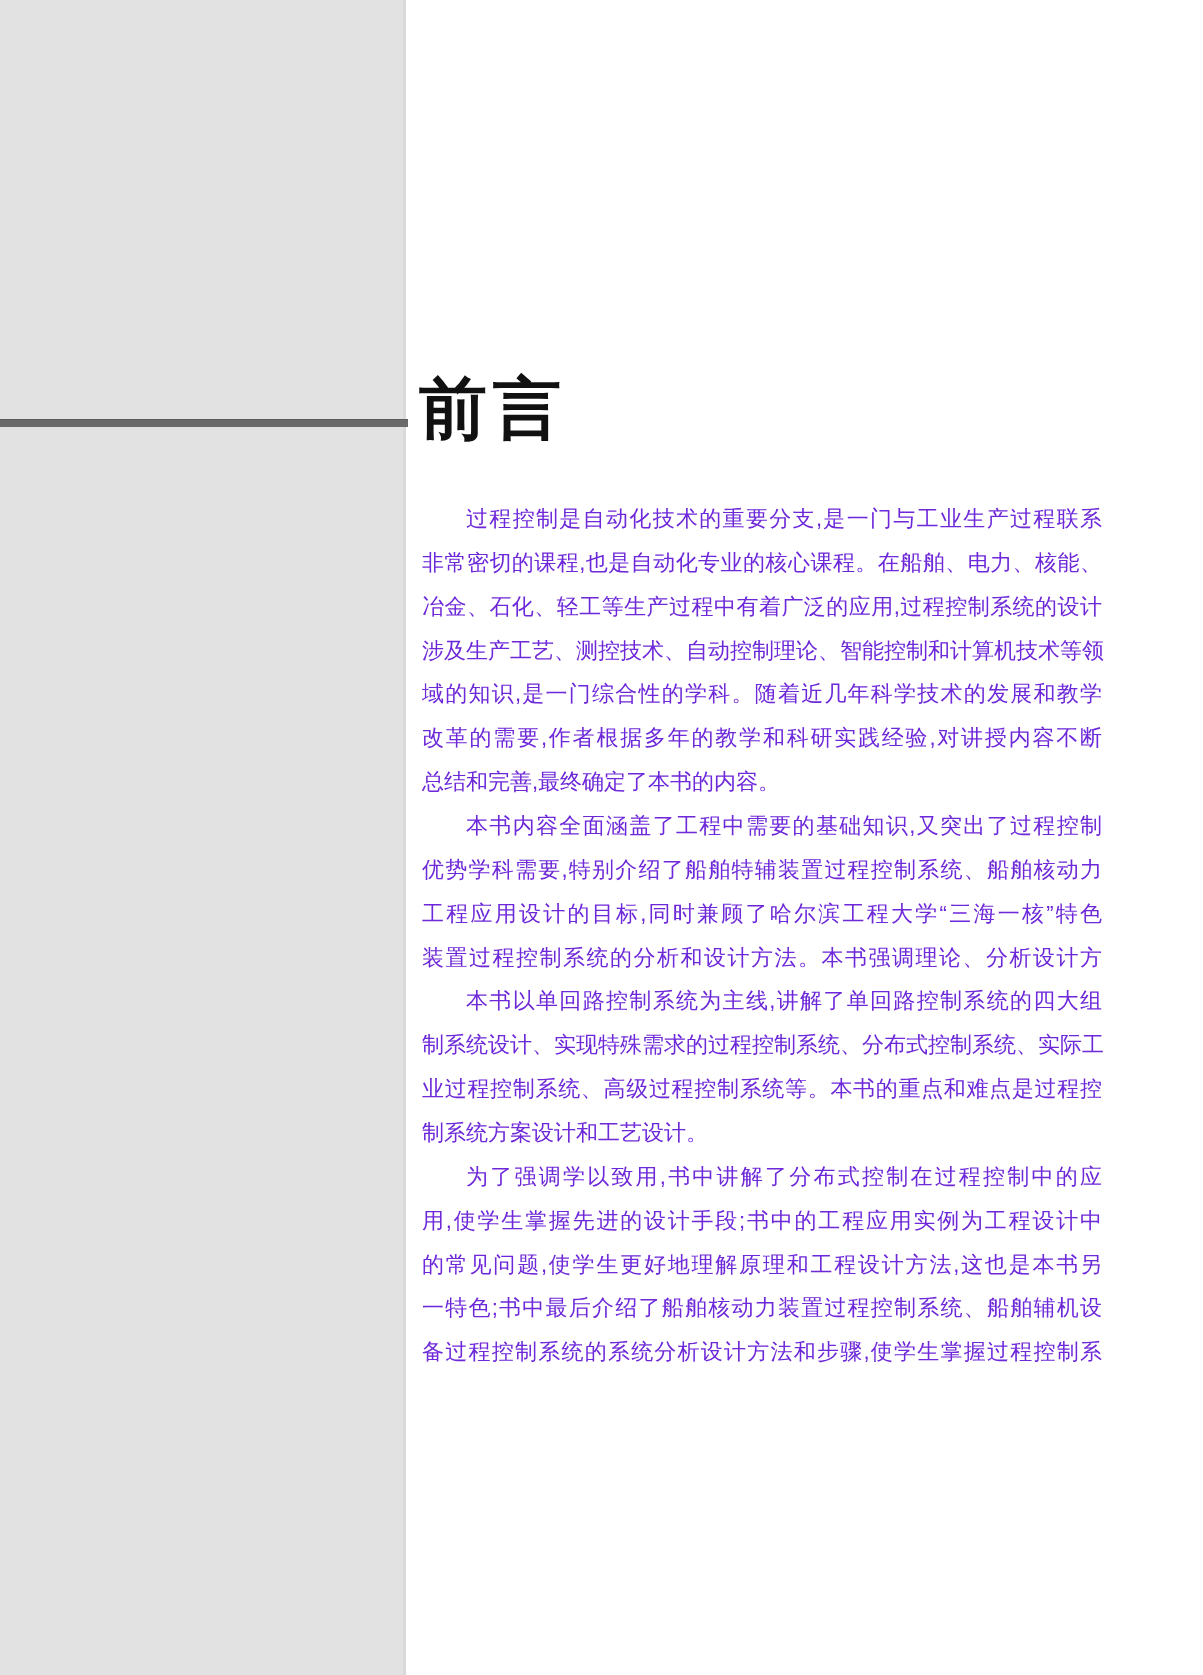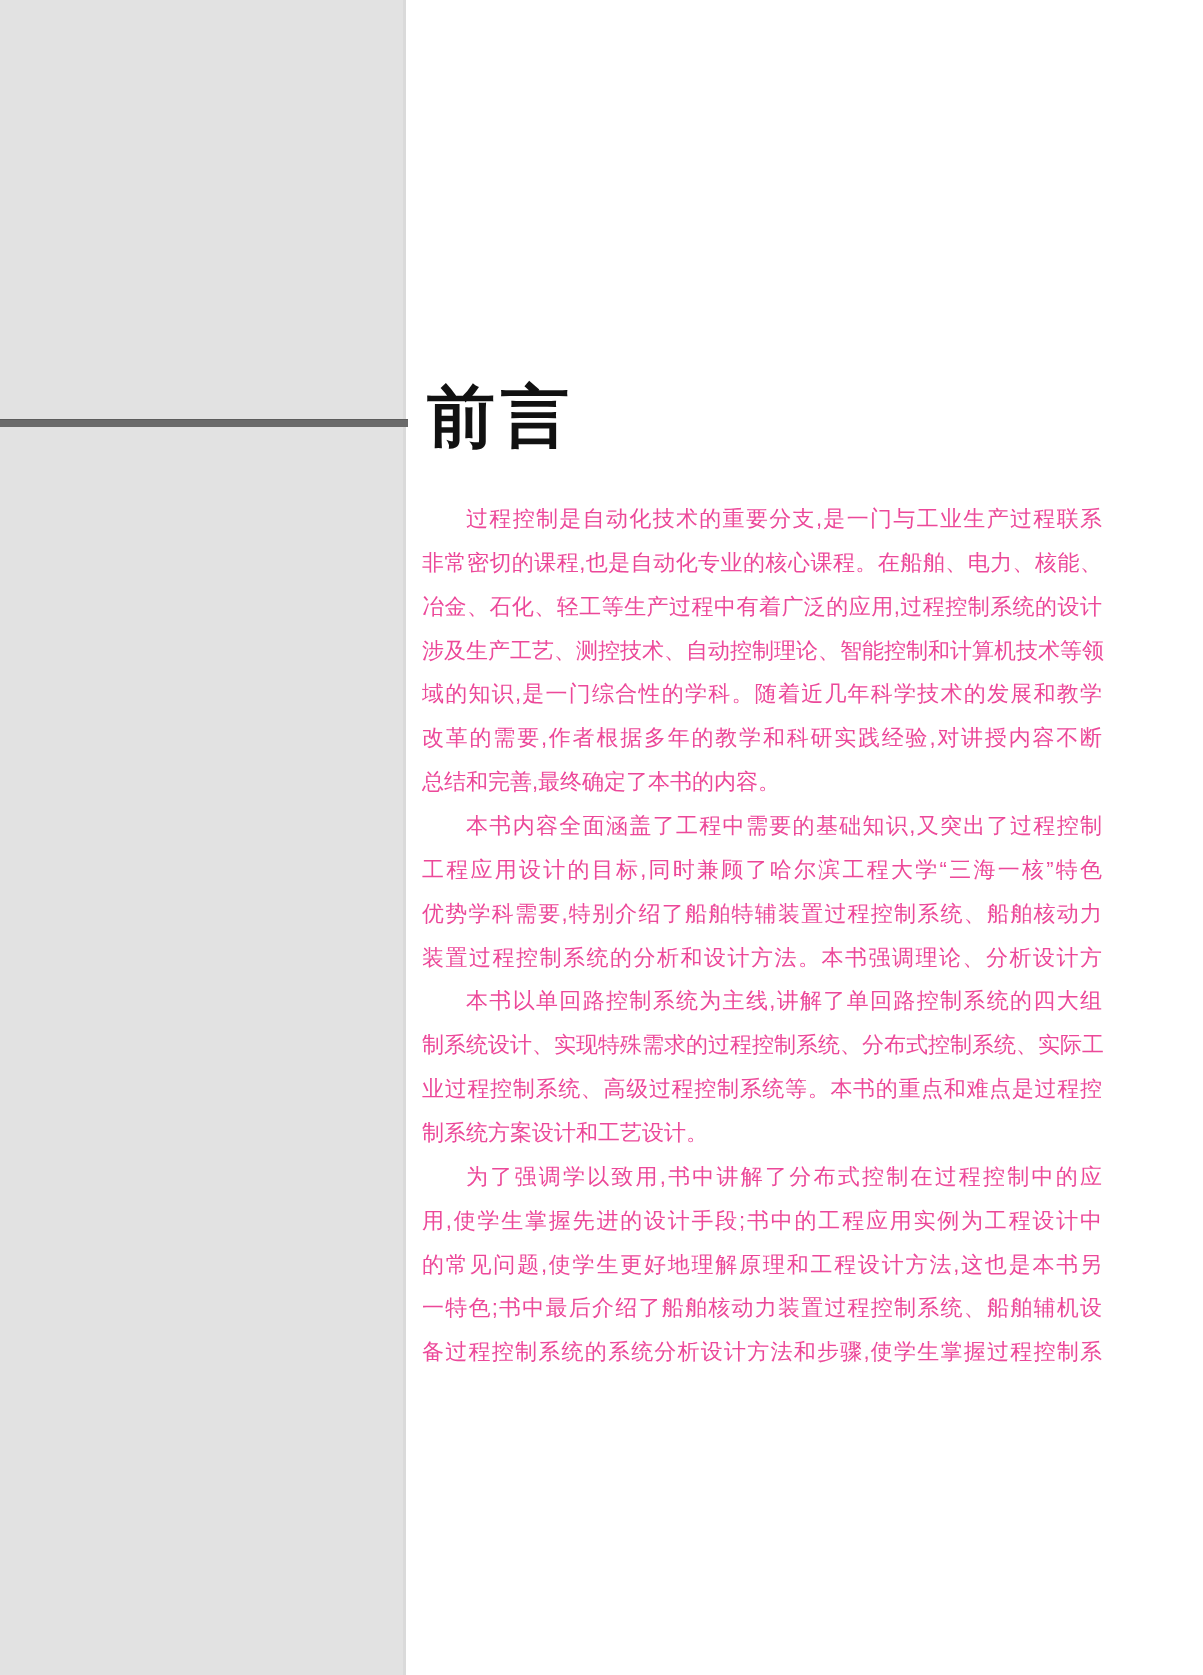"前言" .title { margin: 8px -> 0 }
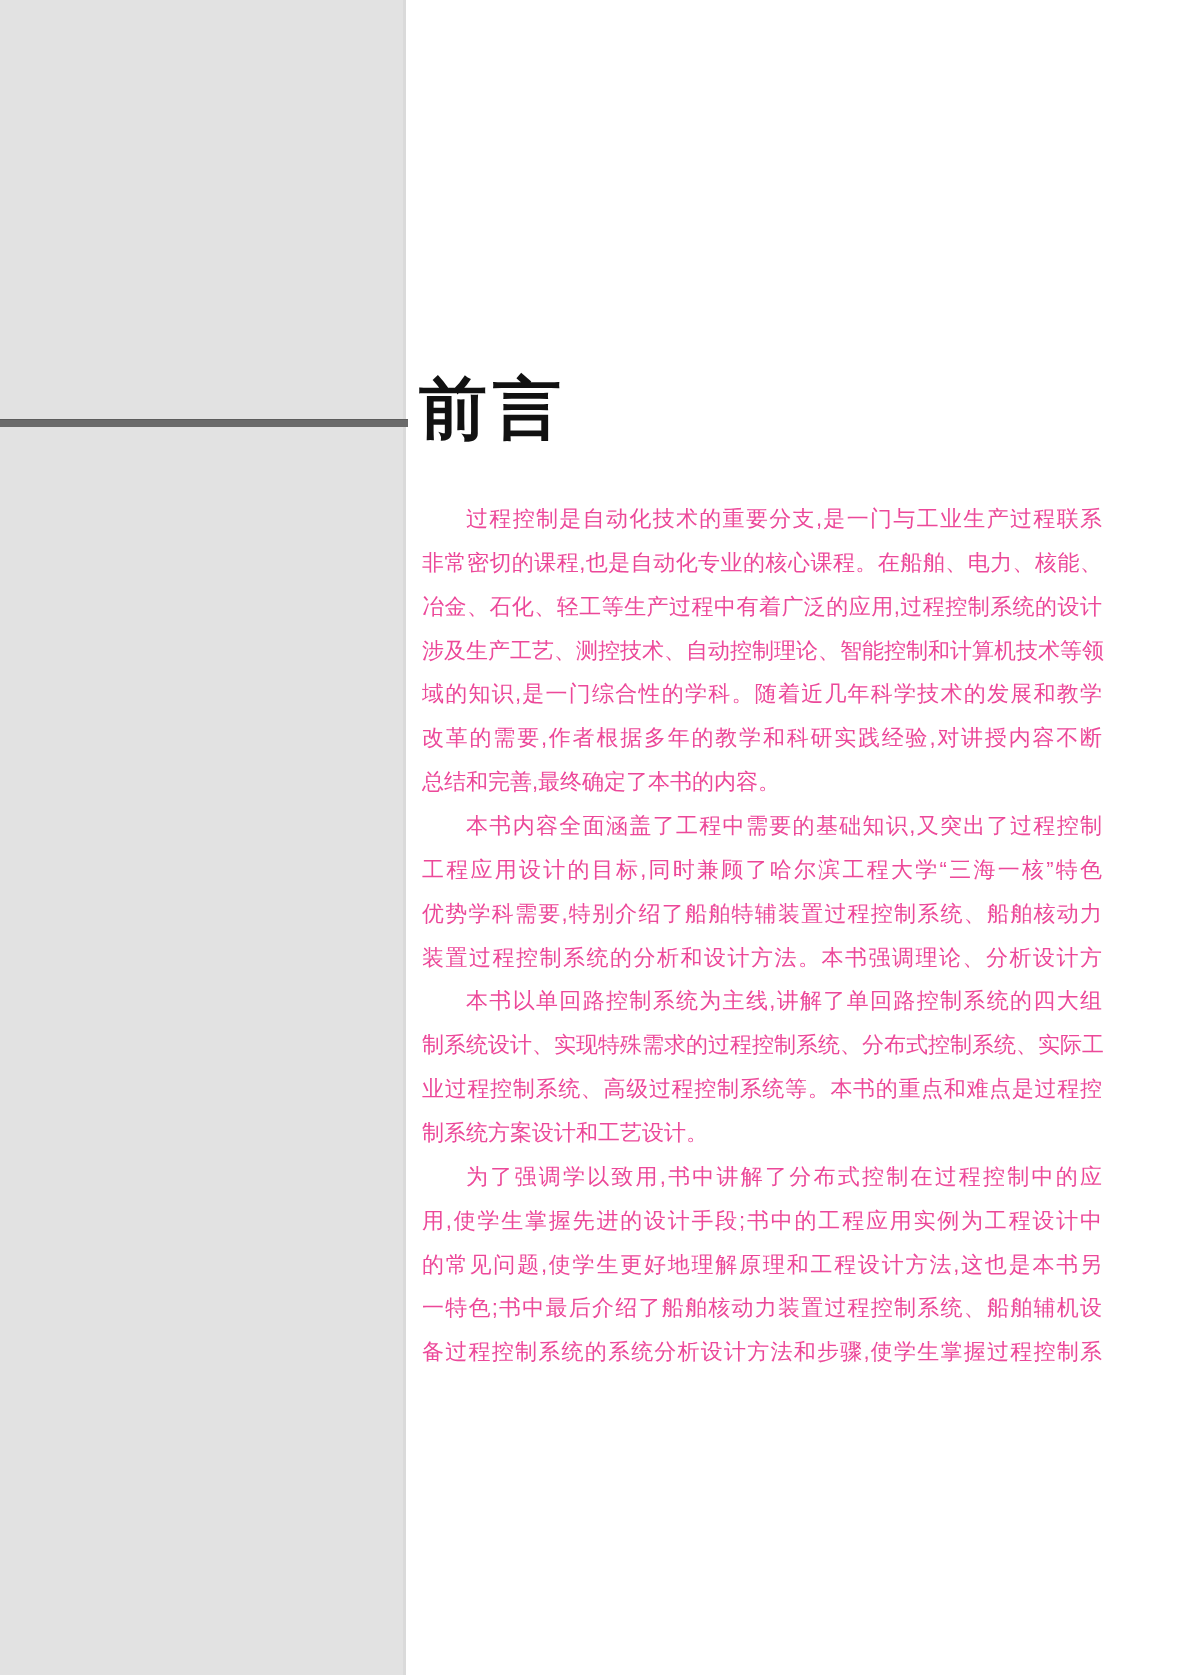"过程控制是自动化技术的重要分支,是一门与工业生产过程联系" .body-text { color: #ec4899 -> #6d28d9 }
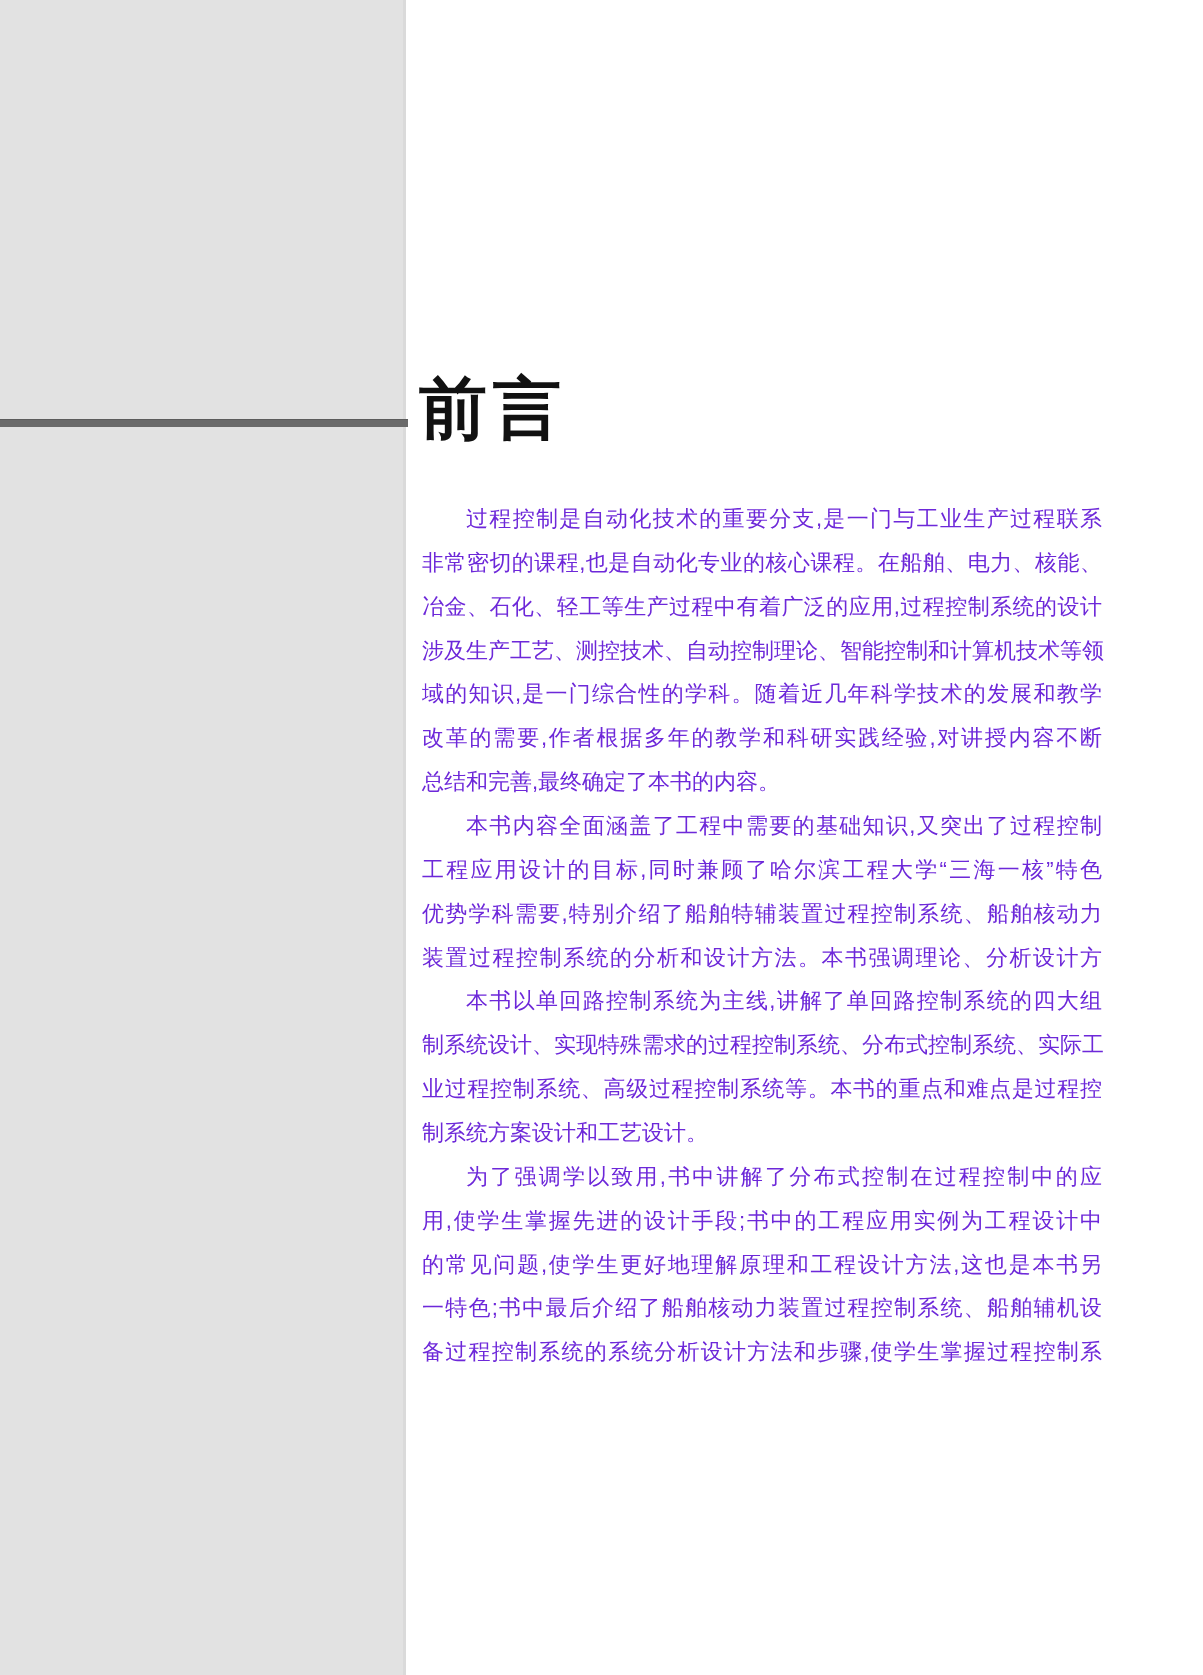"工程应用设计的目标,同时兼顾了哈尔滨工程大学“三海一核”特色" div.ln { order: before "优势学科需要,特别介绍了船舶特辅装置过程控制系统、船舶核动力" -> after "优势学科需要,特别介绍了船舶特辅装置过程控制系统、船舶核动力" }
